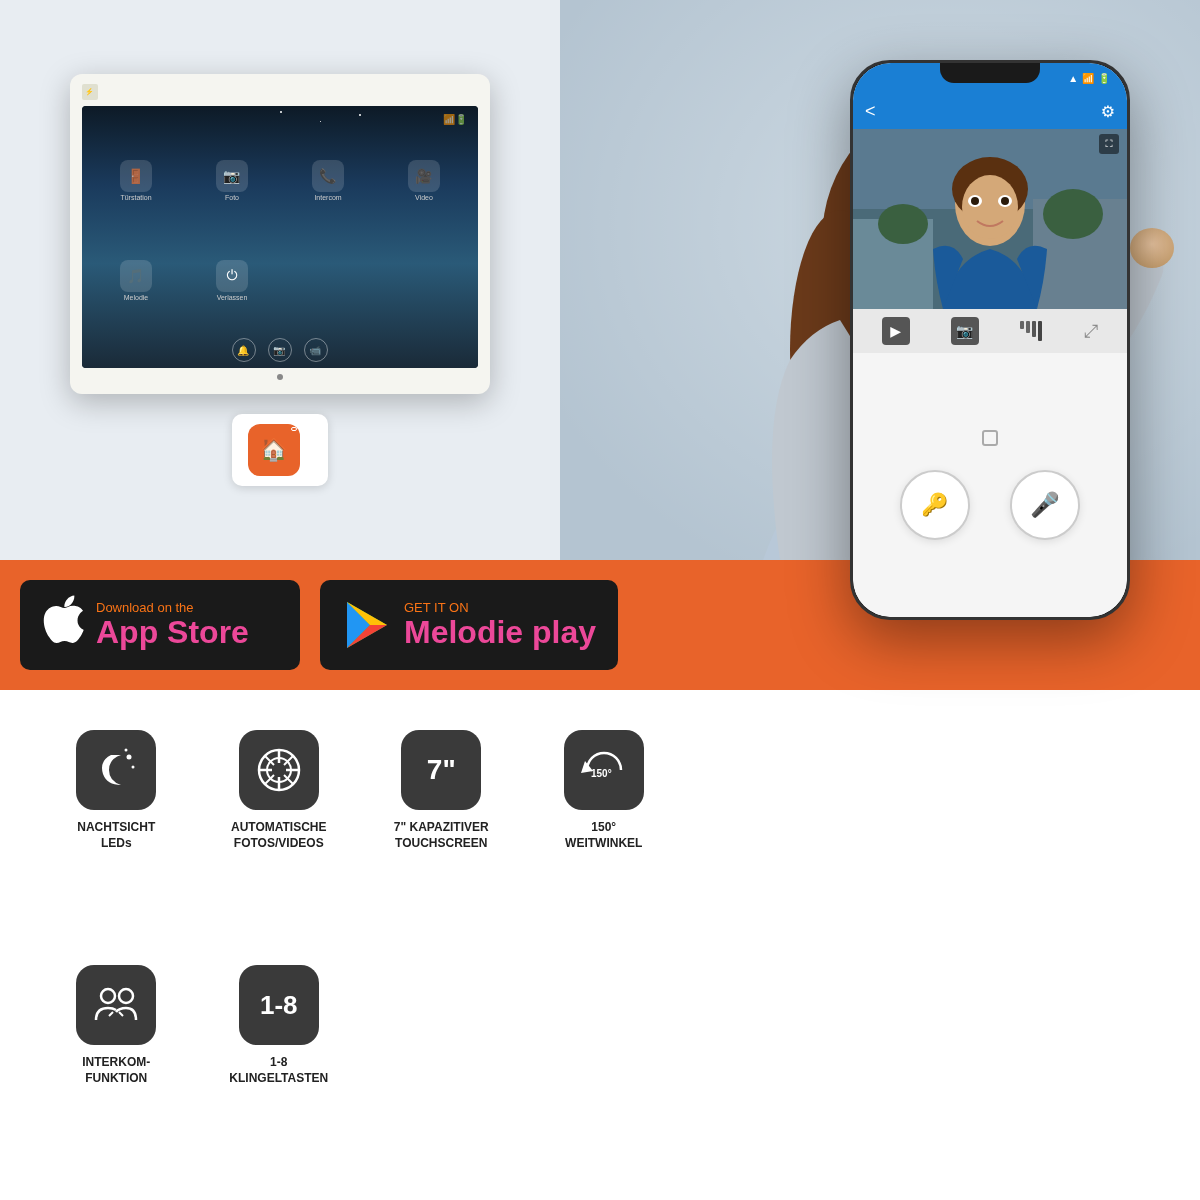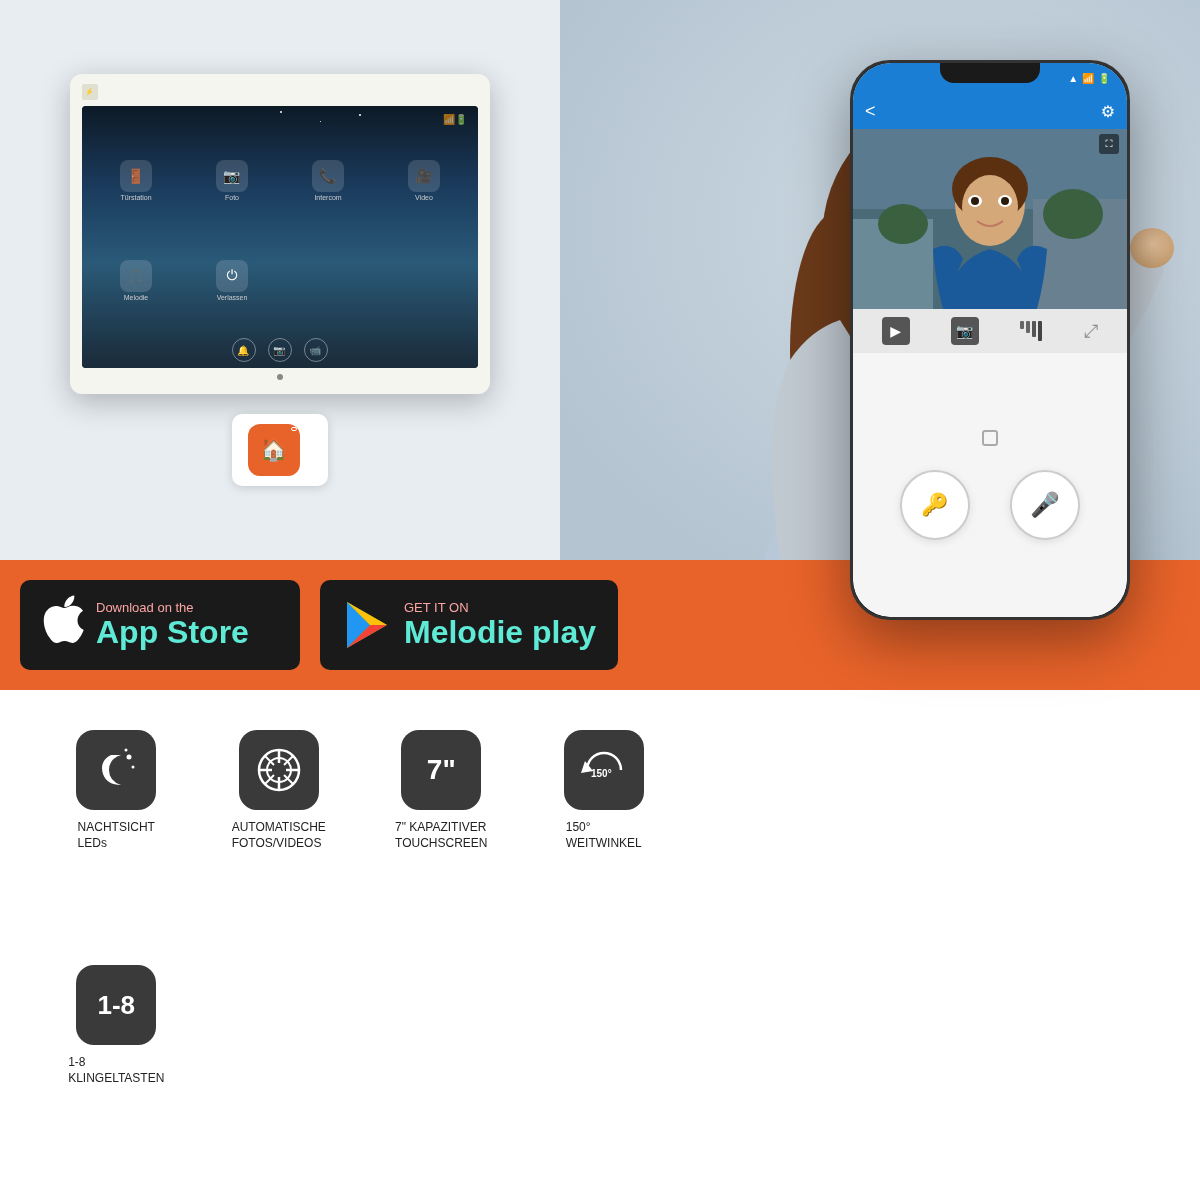"Download on the" .store-small-text { color: #fca5a5 -> #f97316 }
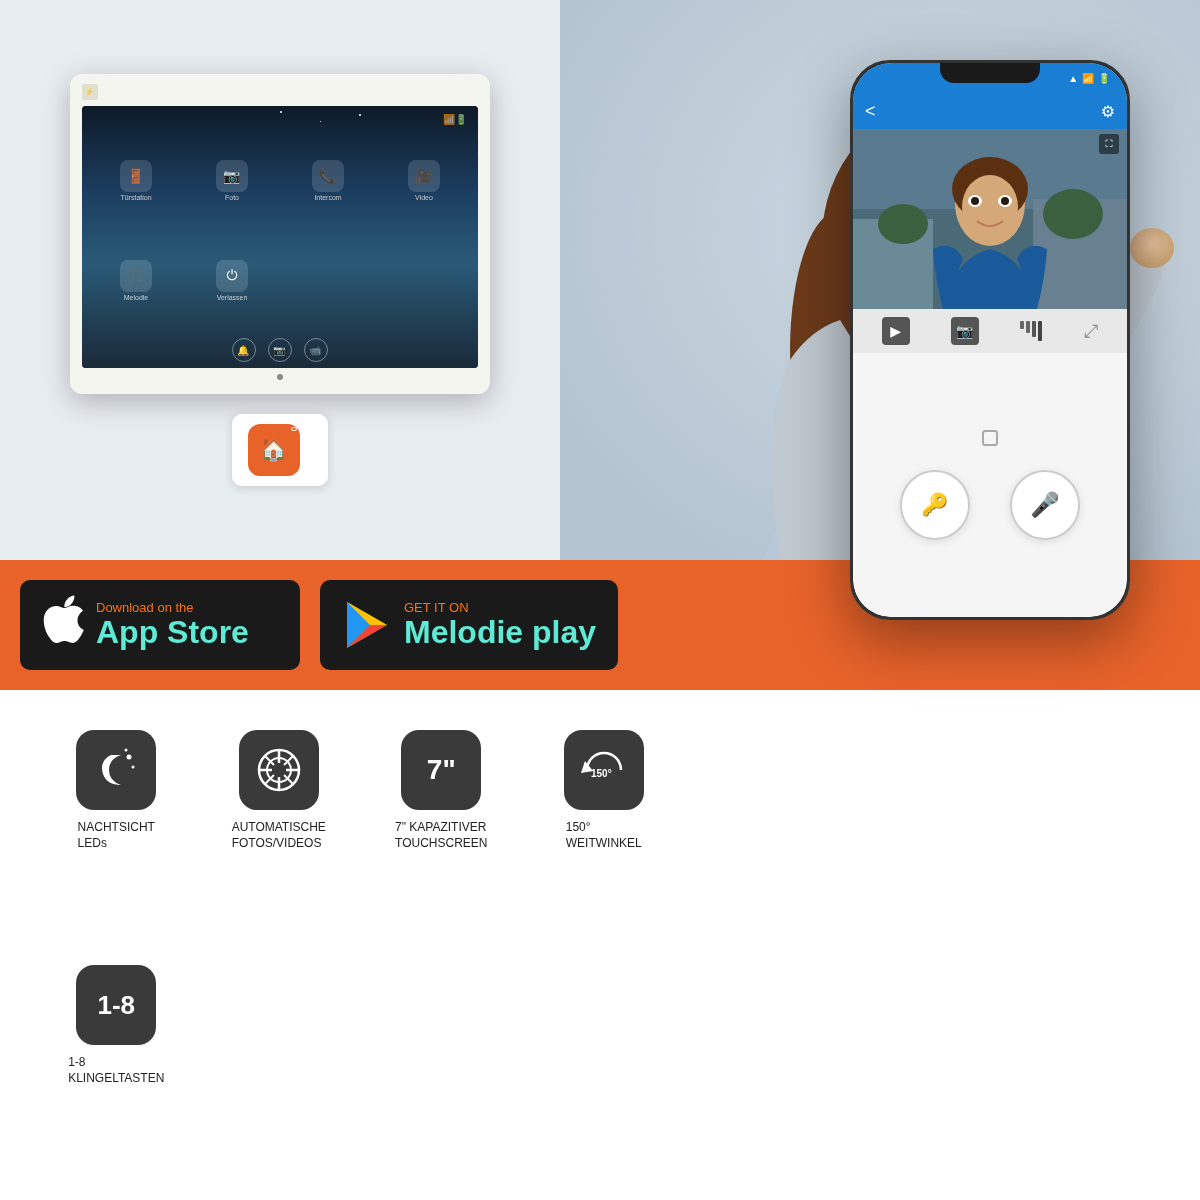"App Store" .store-big-text { color: #5eead4 -> #ec4899 }
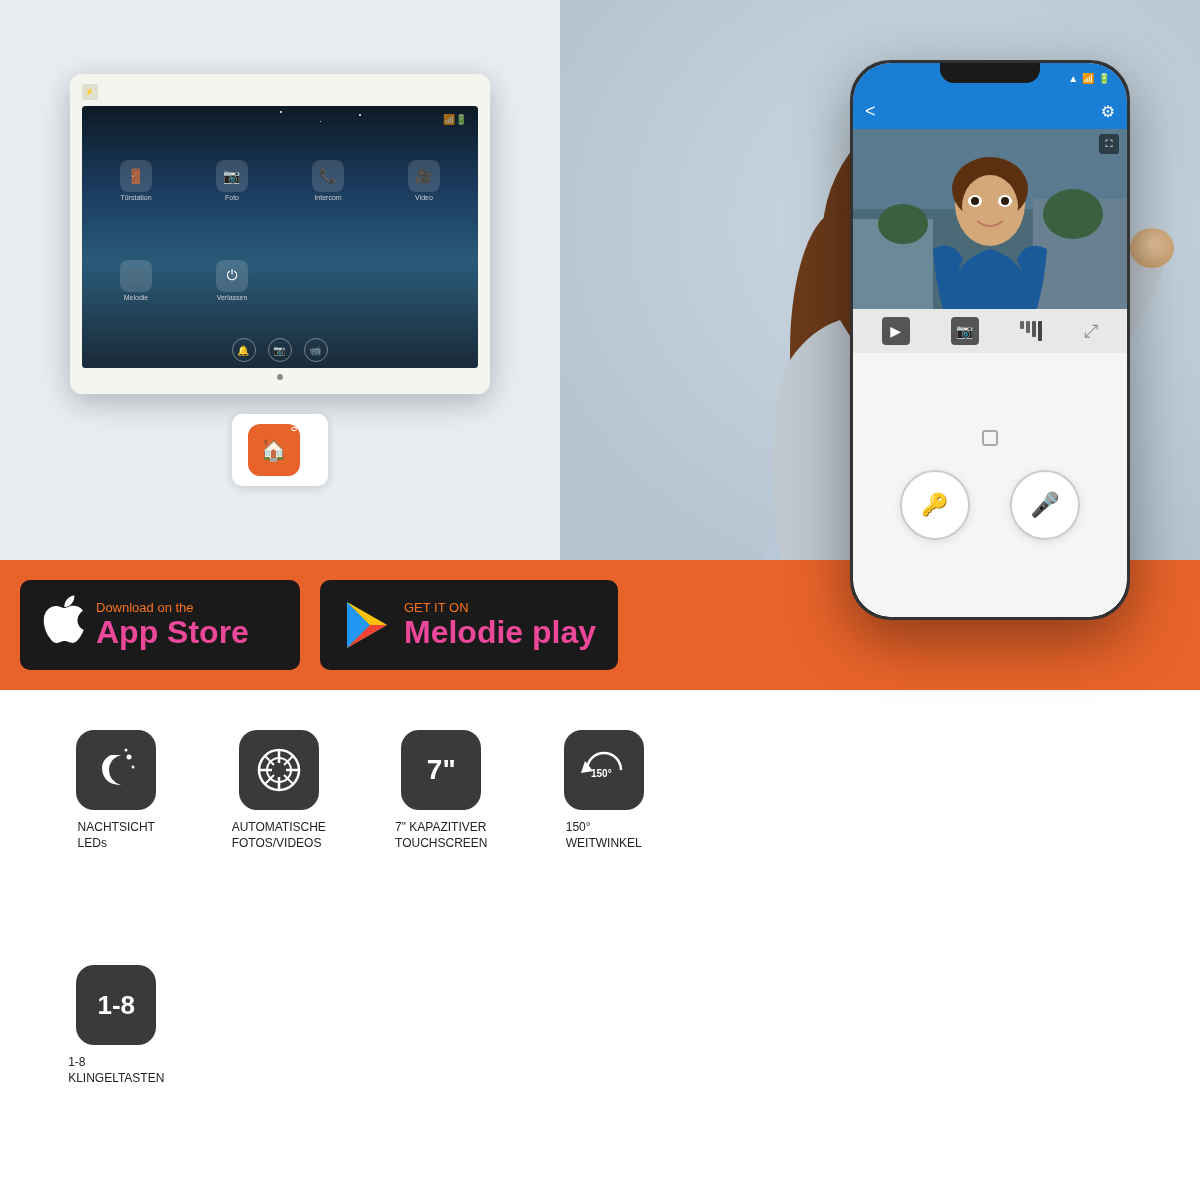"NACHTSICHT" .feature-label { font-weight: normal -> bold; text-align: none -> center }
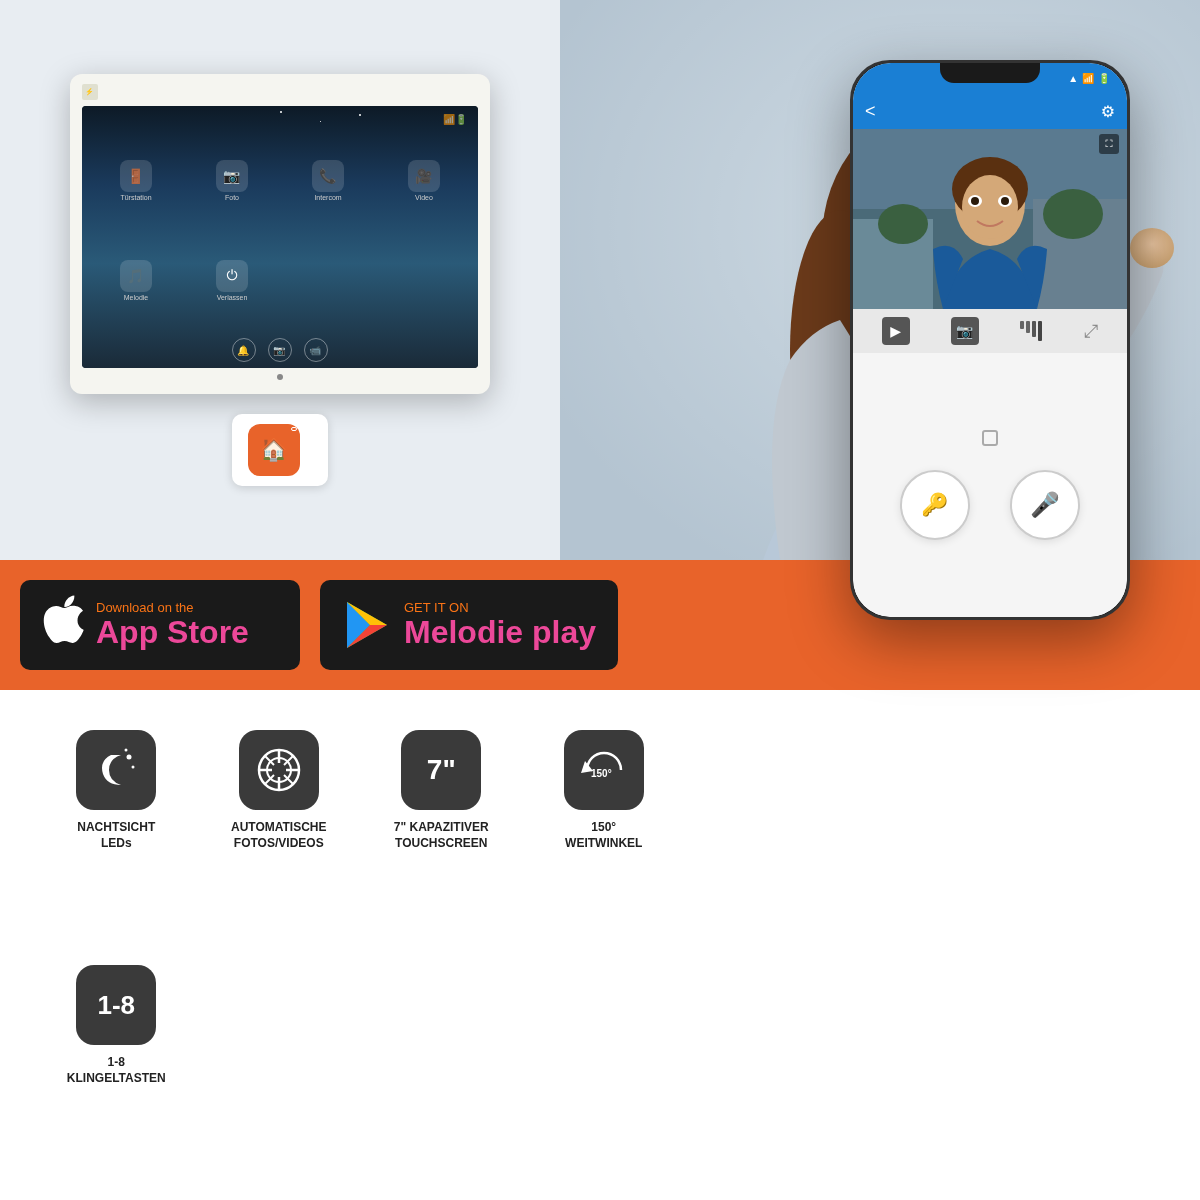"INTERKOM-" div.feature-item { html: none -> <div> <div> <svg> <circle></circle> <path></path> <circle></circle> <path></path> <path></path> </svg> </div> <div>INTERKOM-<br>FUNKTION</div> </div> }
